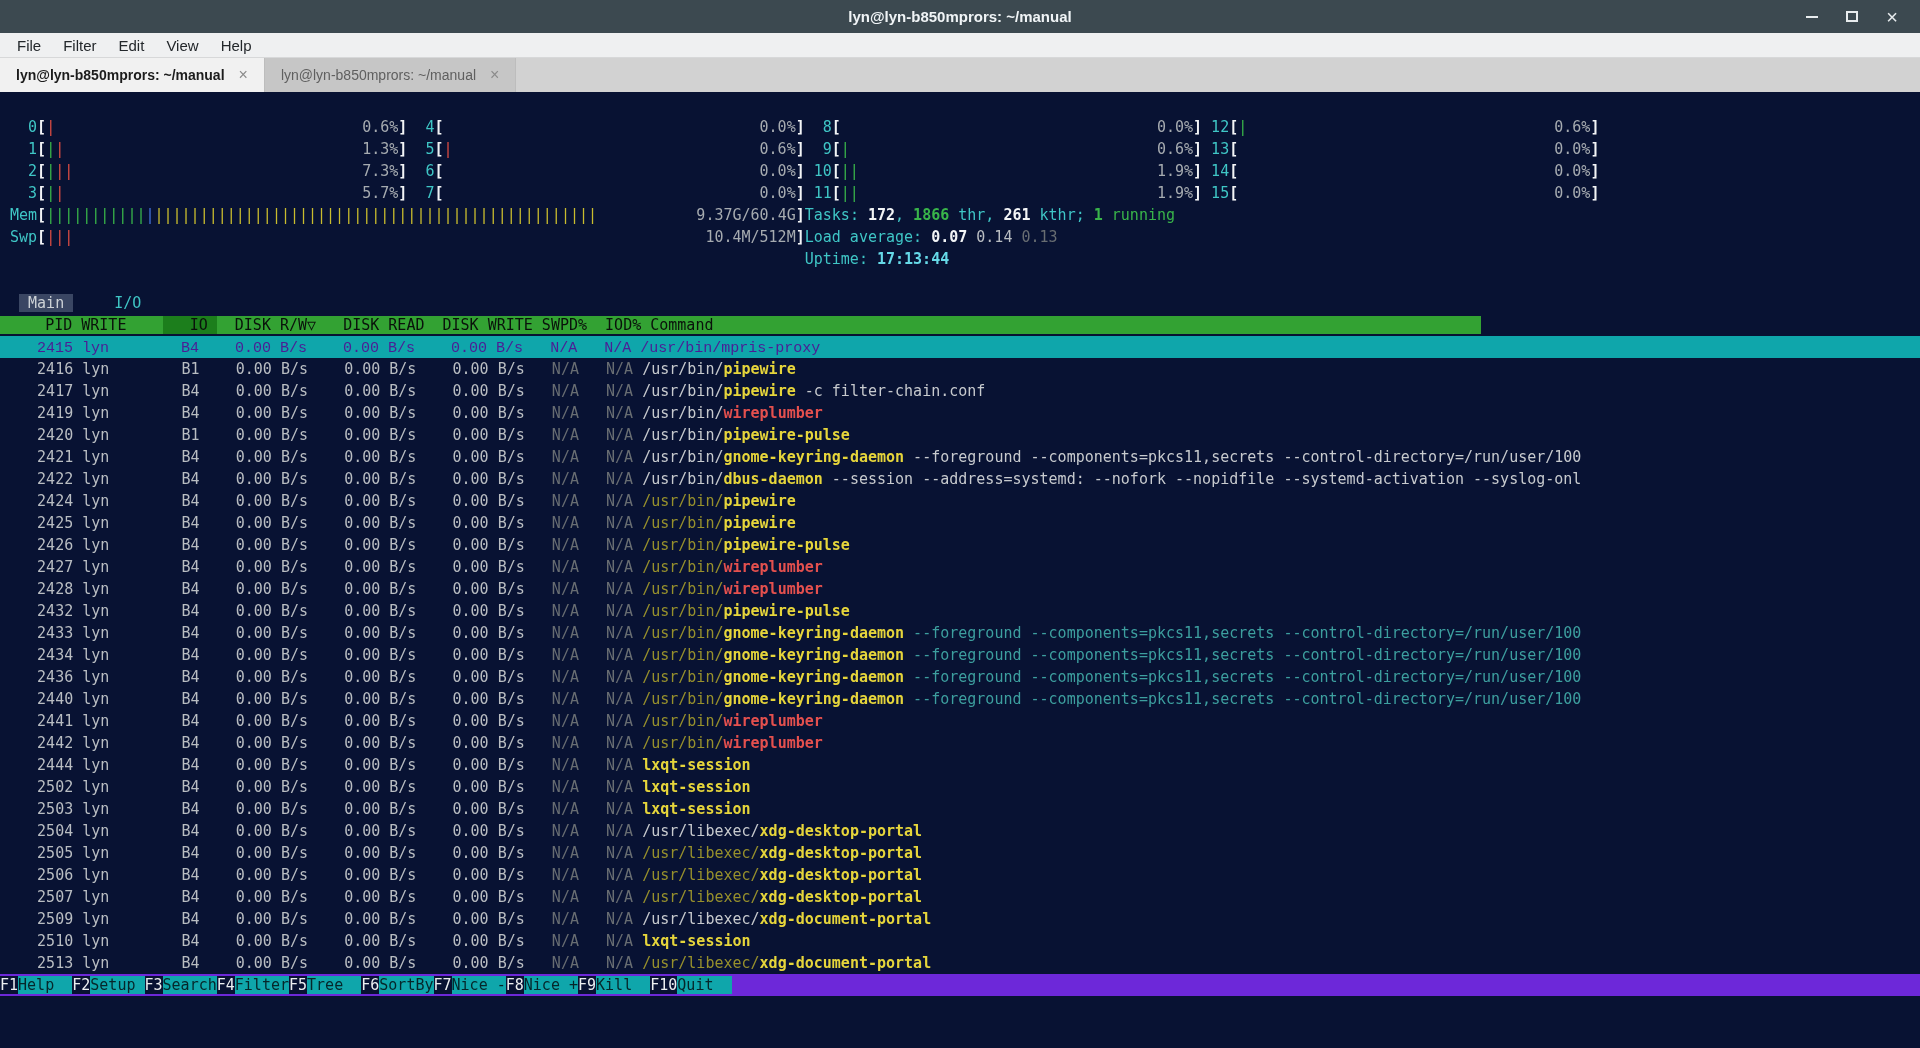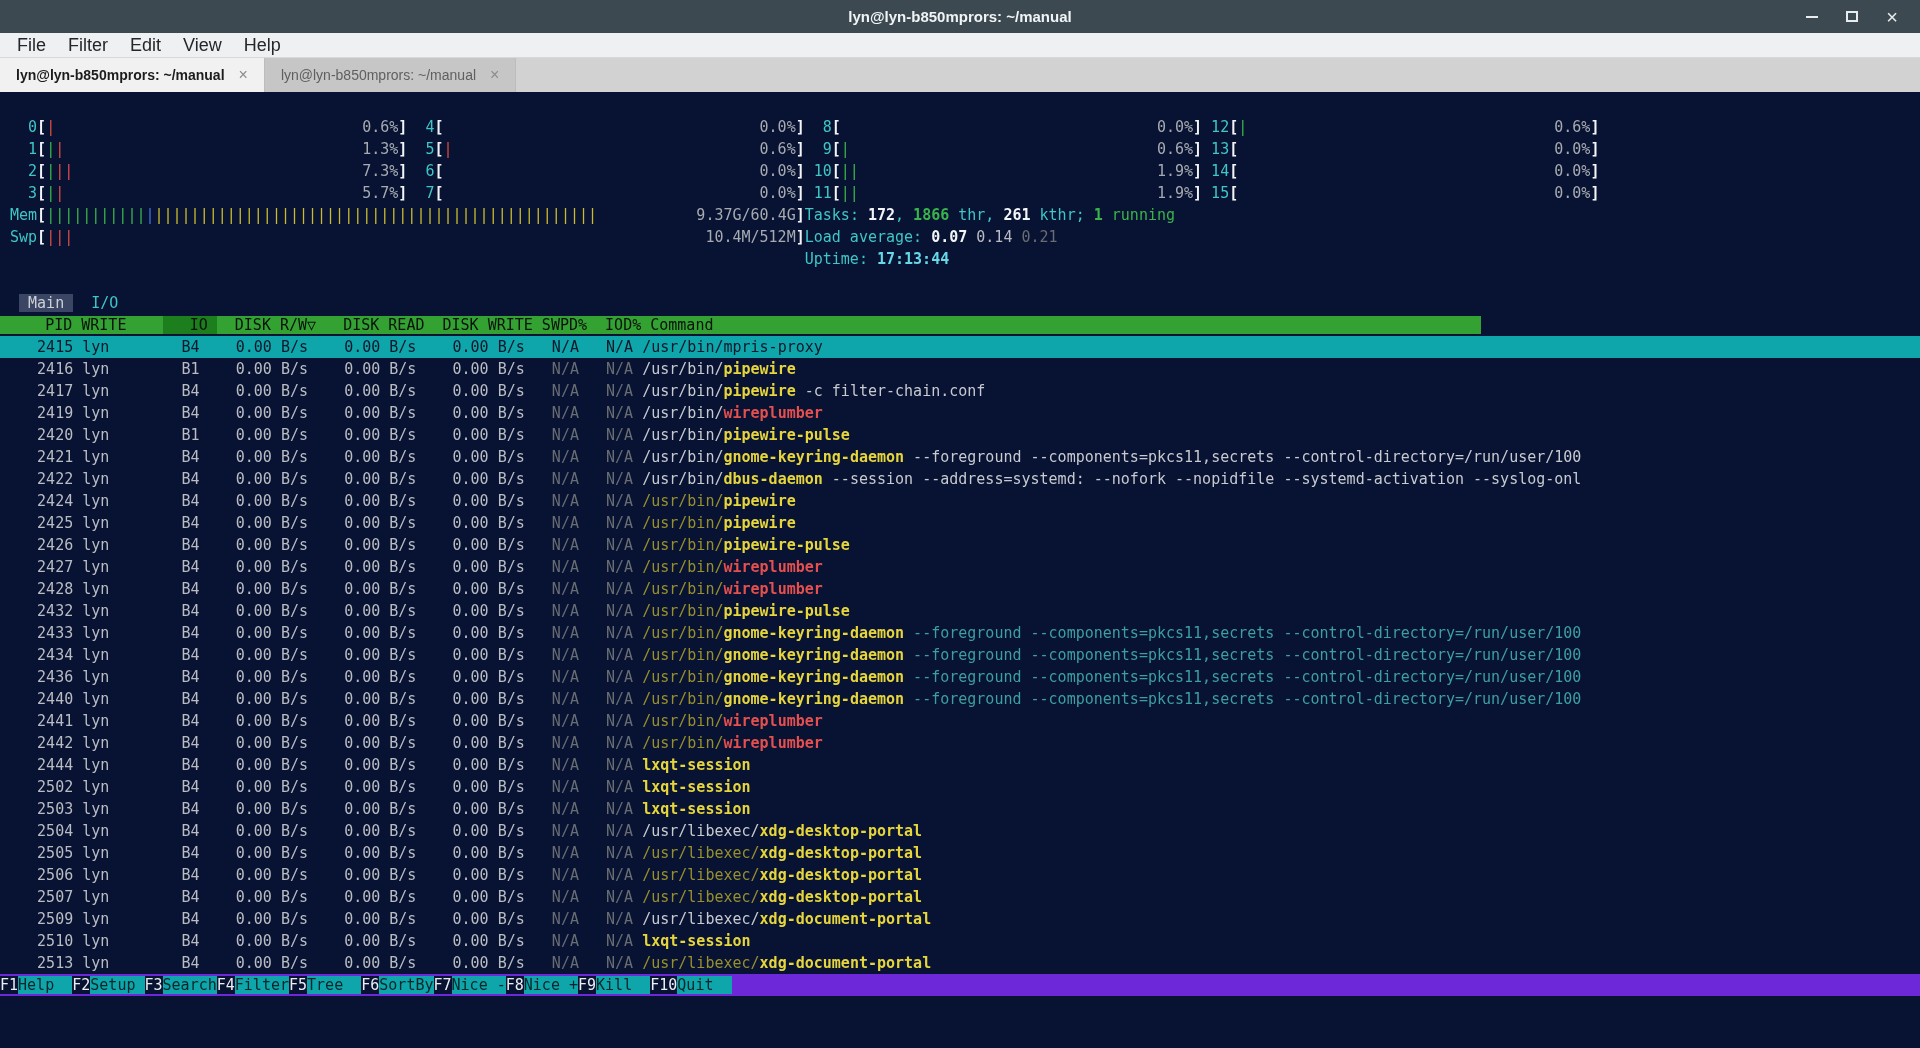"File" .menubar { font-size: 18px -> 15px }
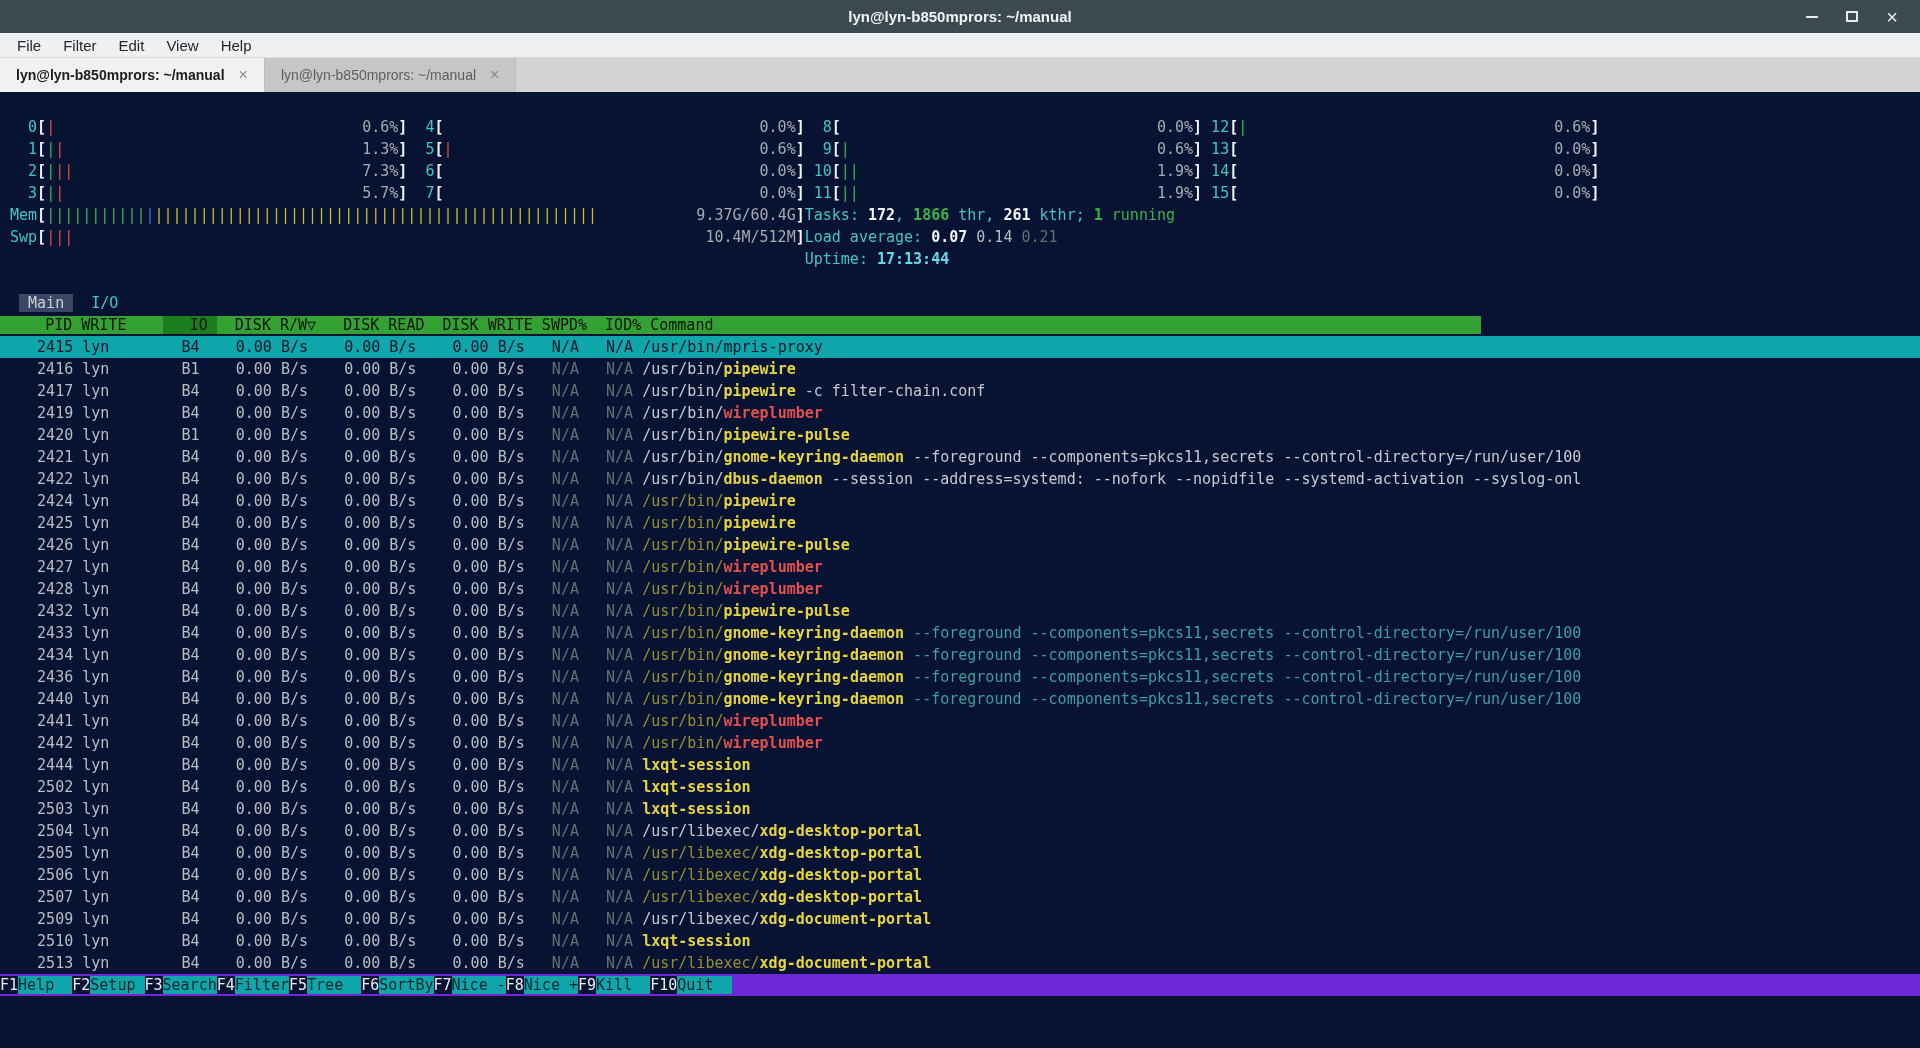"0.21" span.sh { text: 0.21 -> 0.13 }
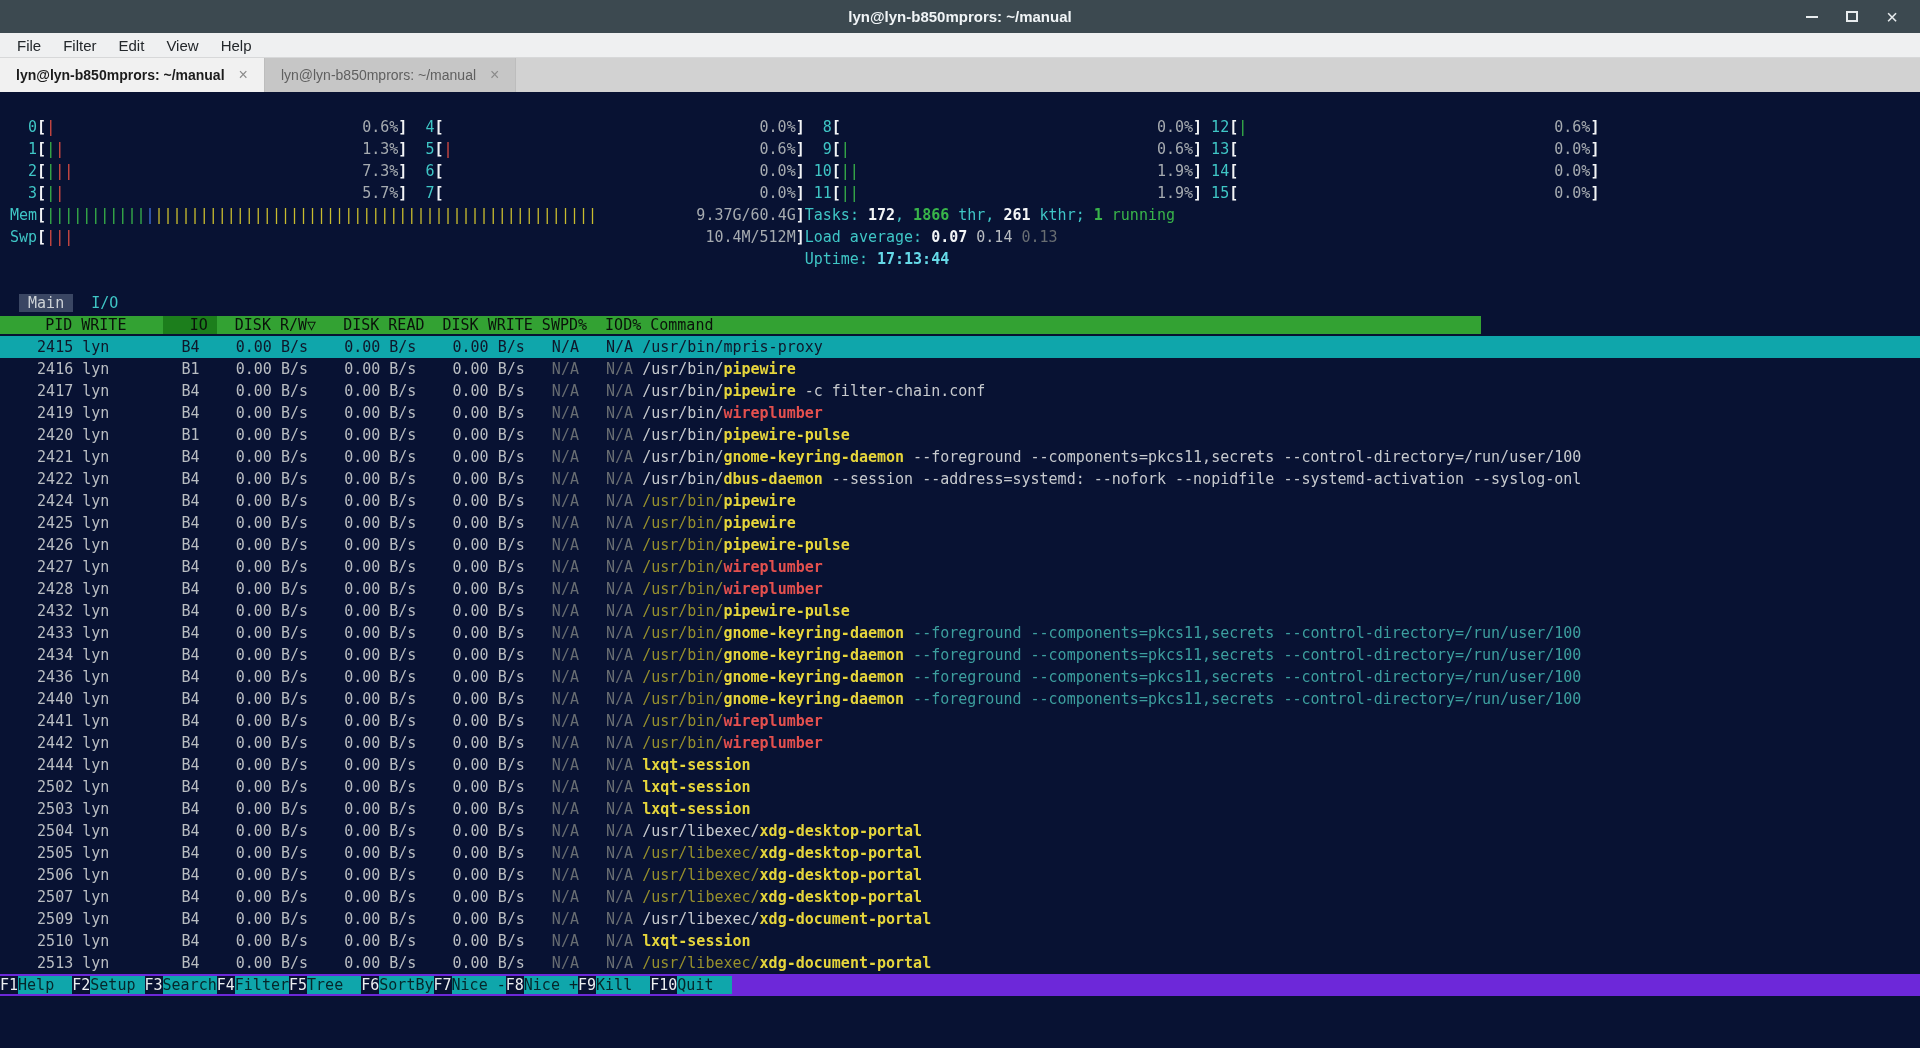"I/O" .scr-cur { margin-left: none -> 23px }
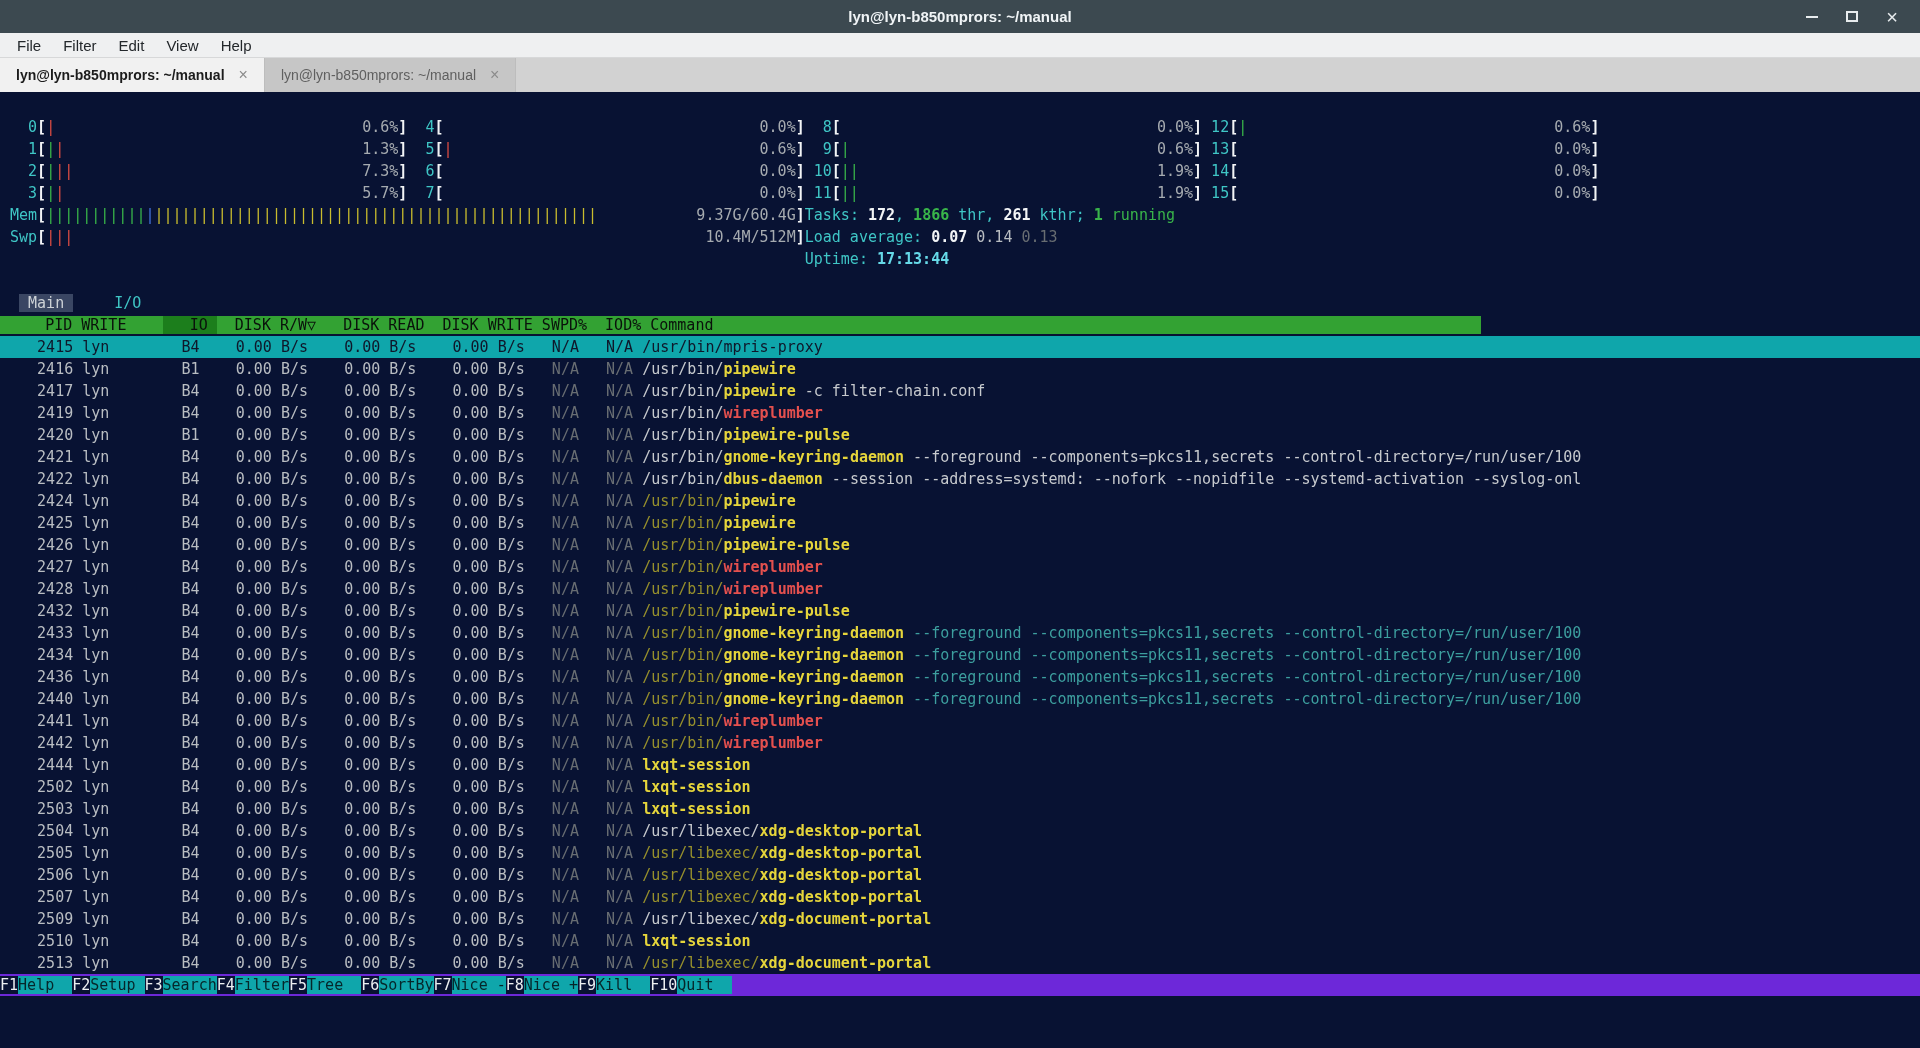"2415" .sel span { color: #0f172a -> #4c1d95; font-family: none -> Liberation Mono, monospace }
